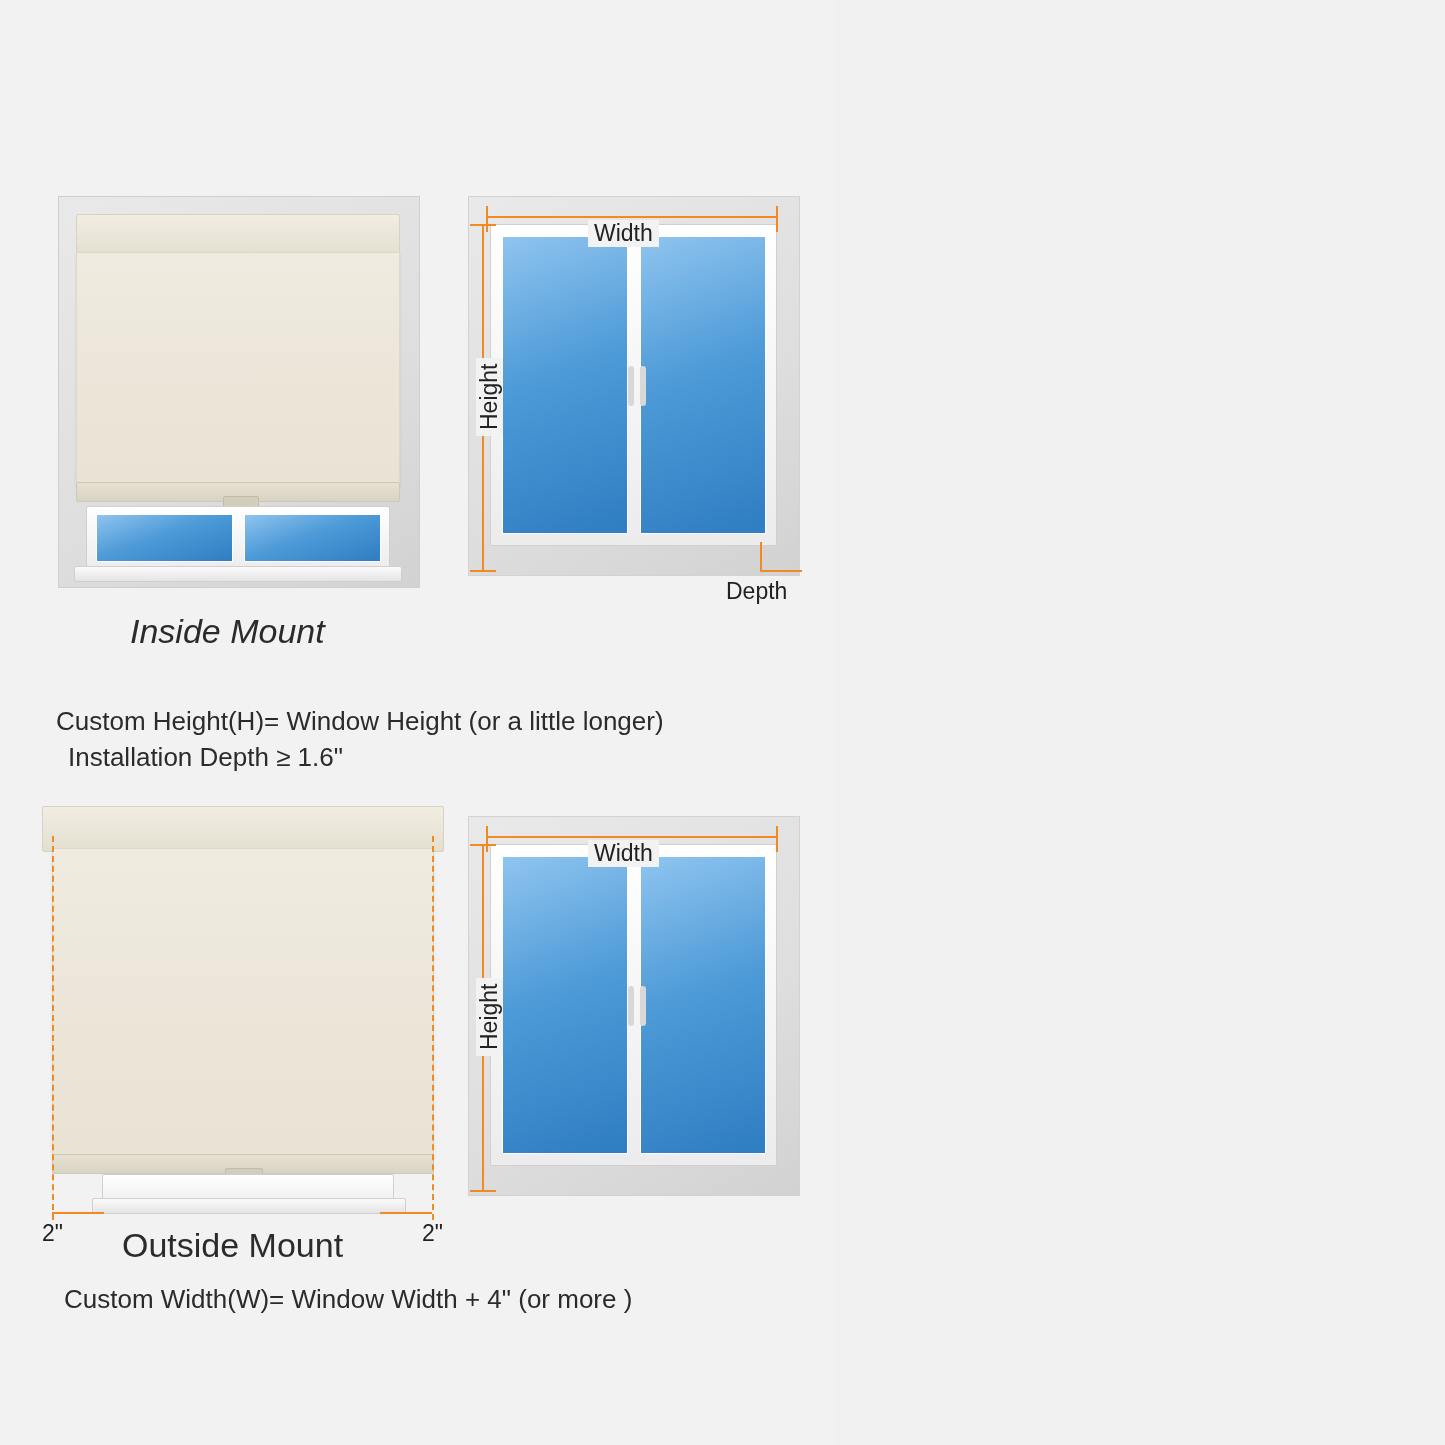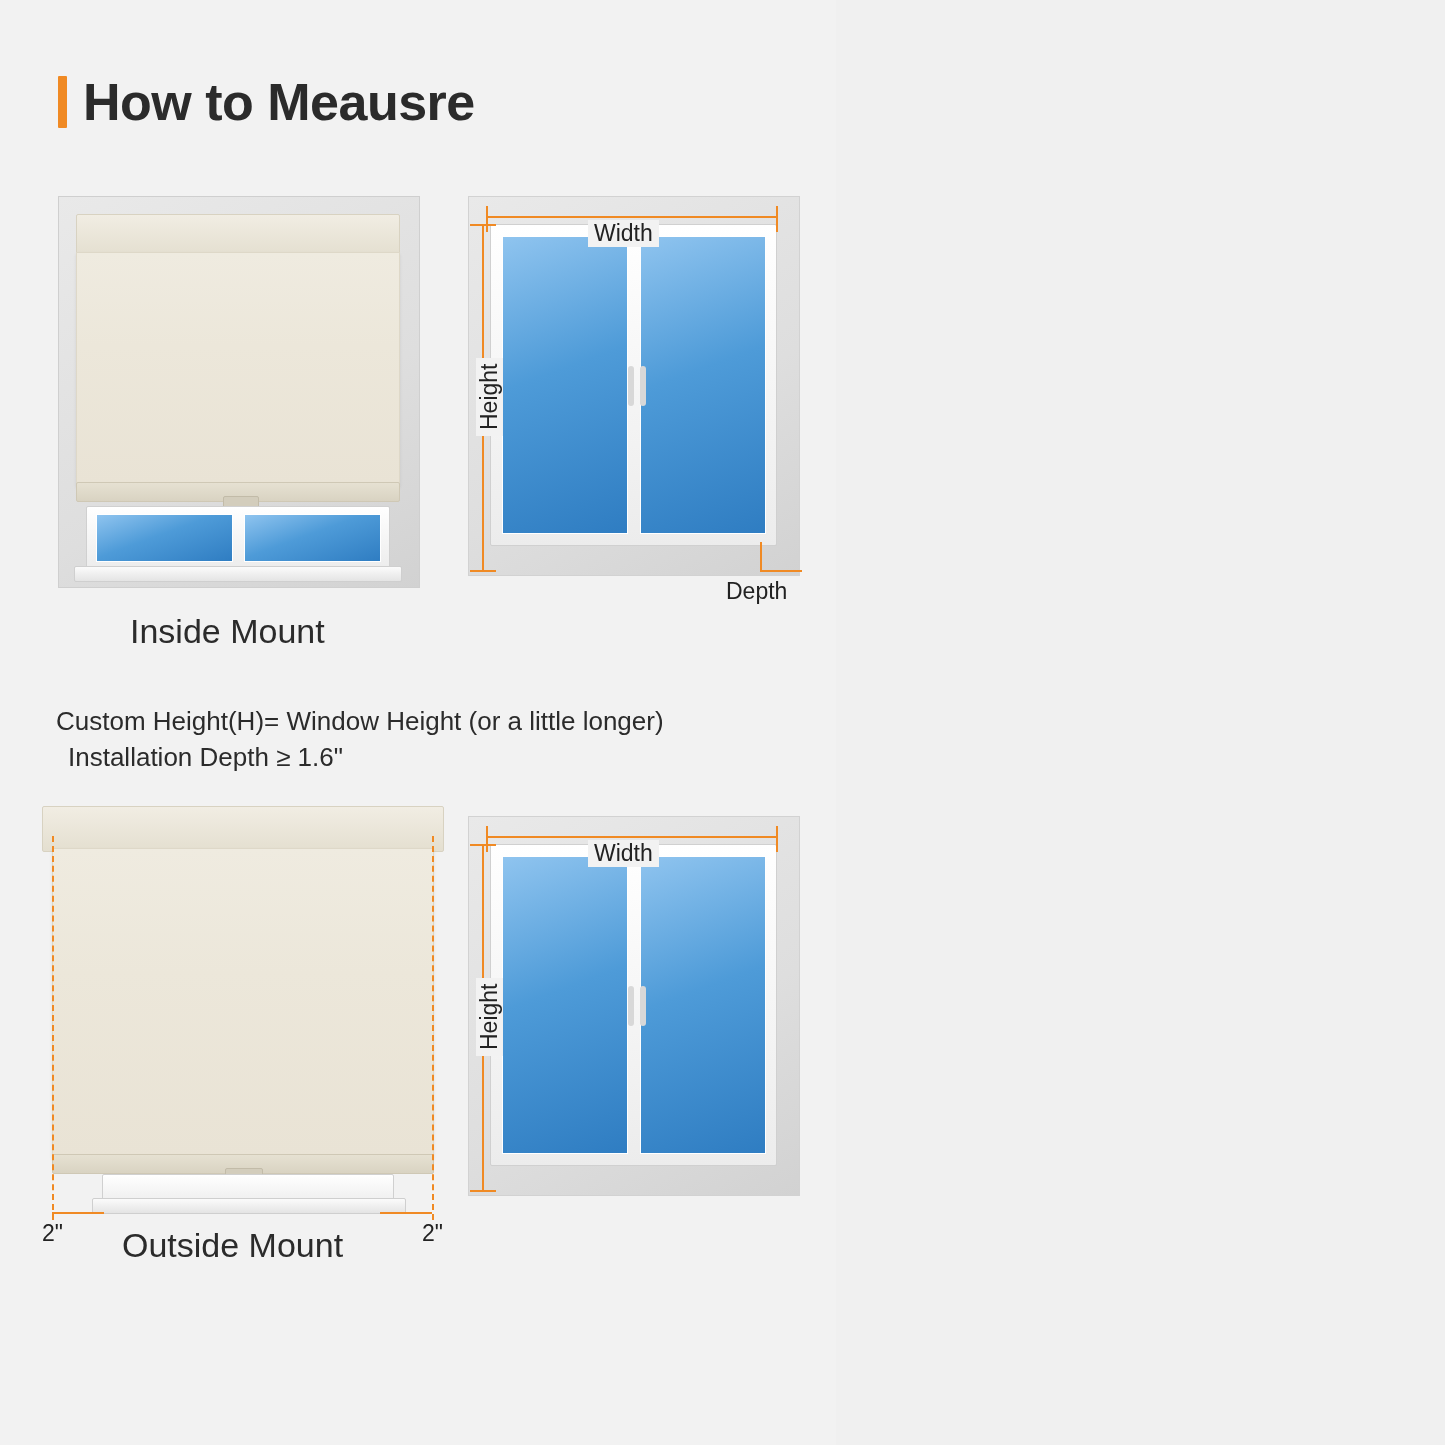"How to Meausre" div.heading { html: <div> <div></div> <div>How to Meausre</div> </div> -> none }
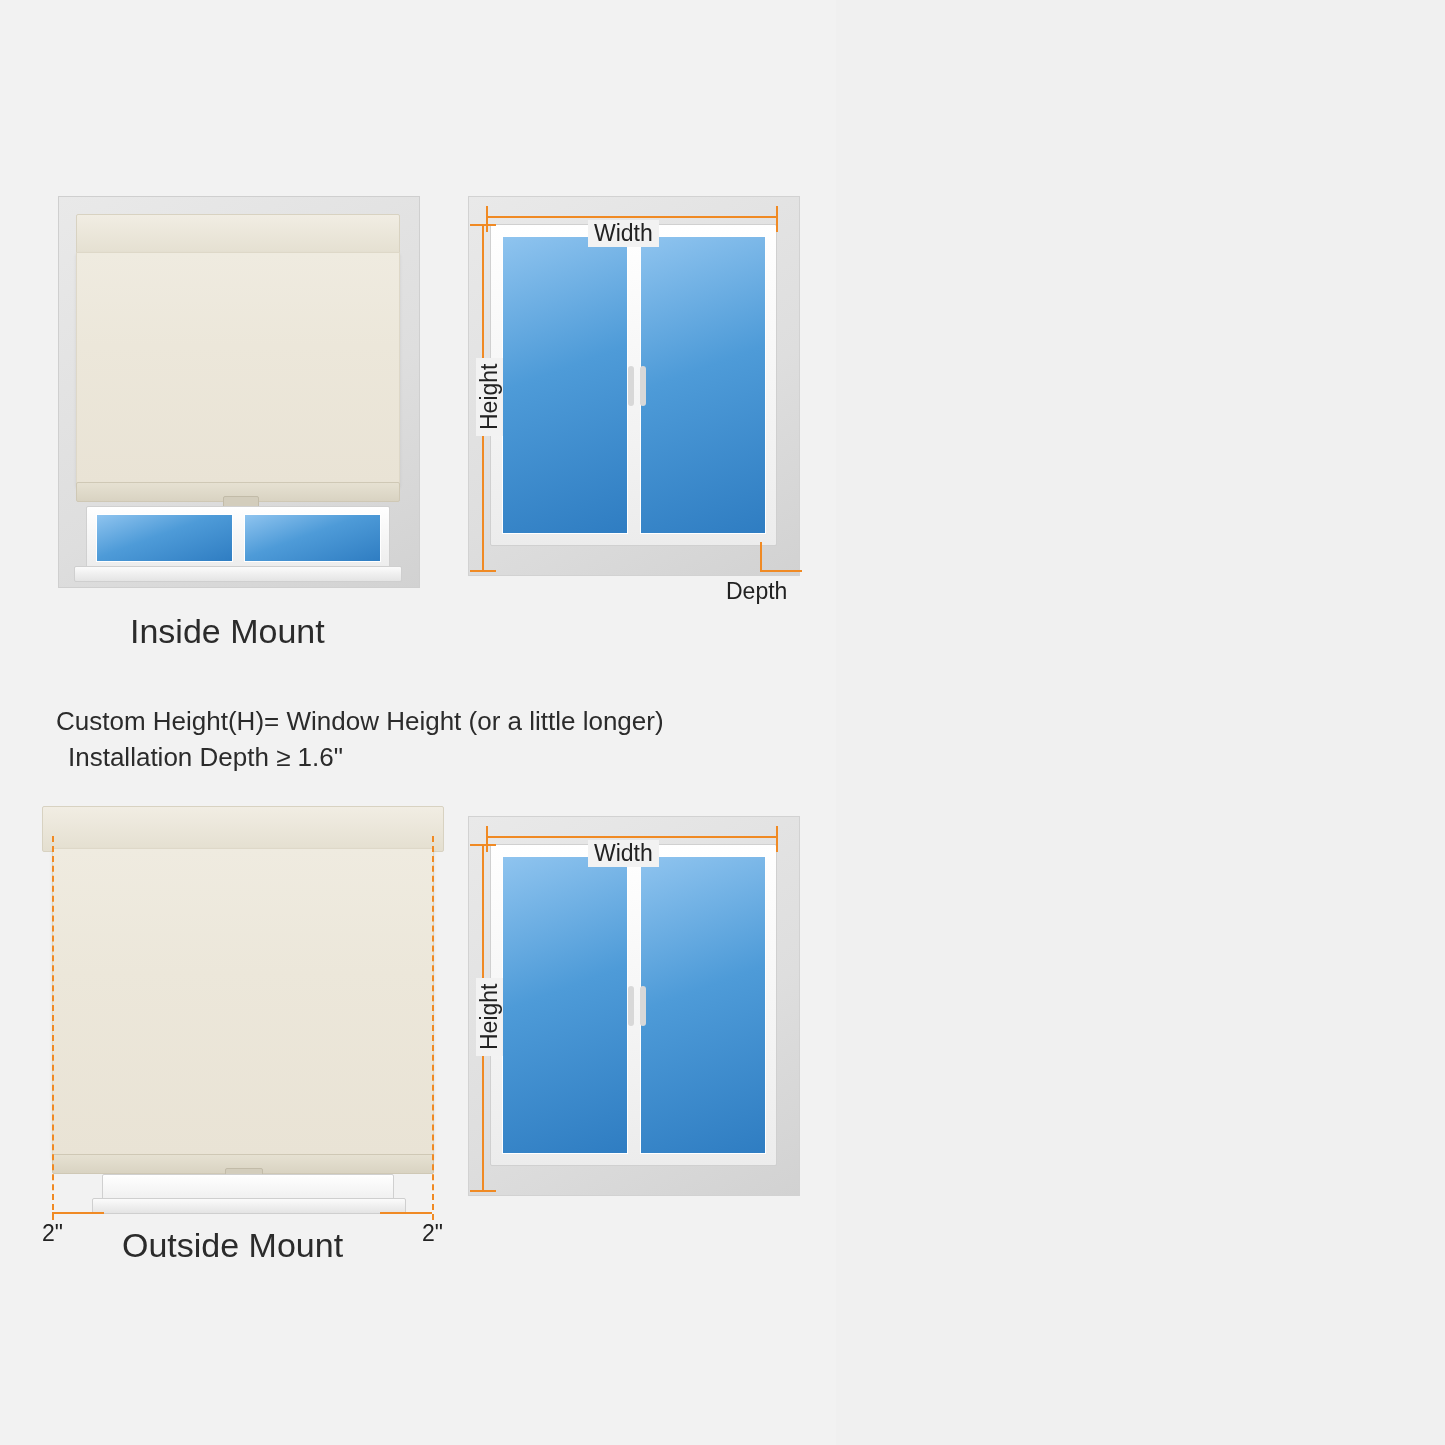"Inside Mount" div.mount-title { font-style: none -> italic }
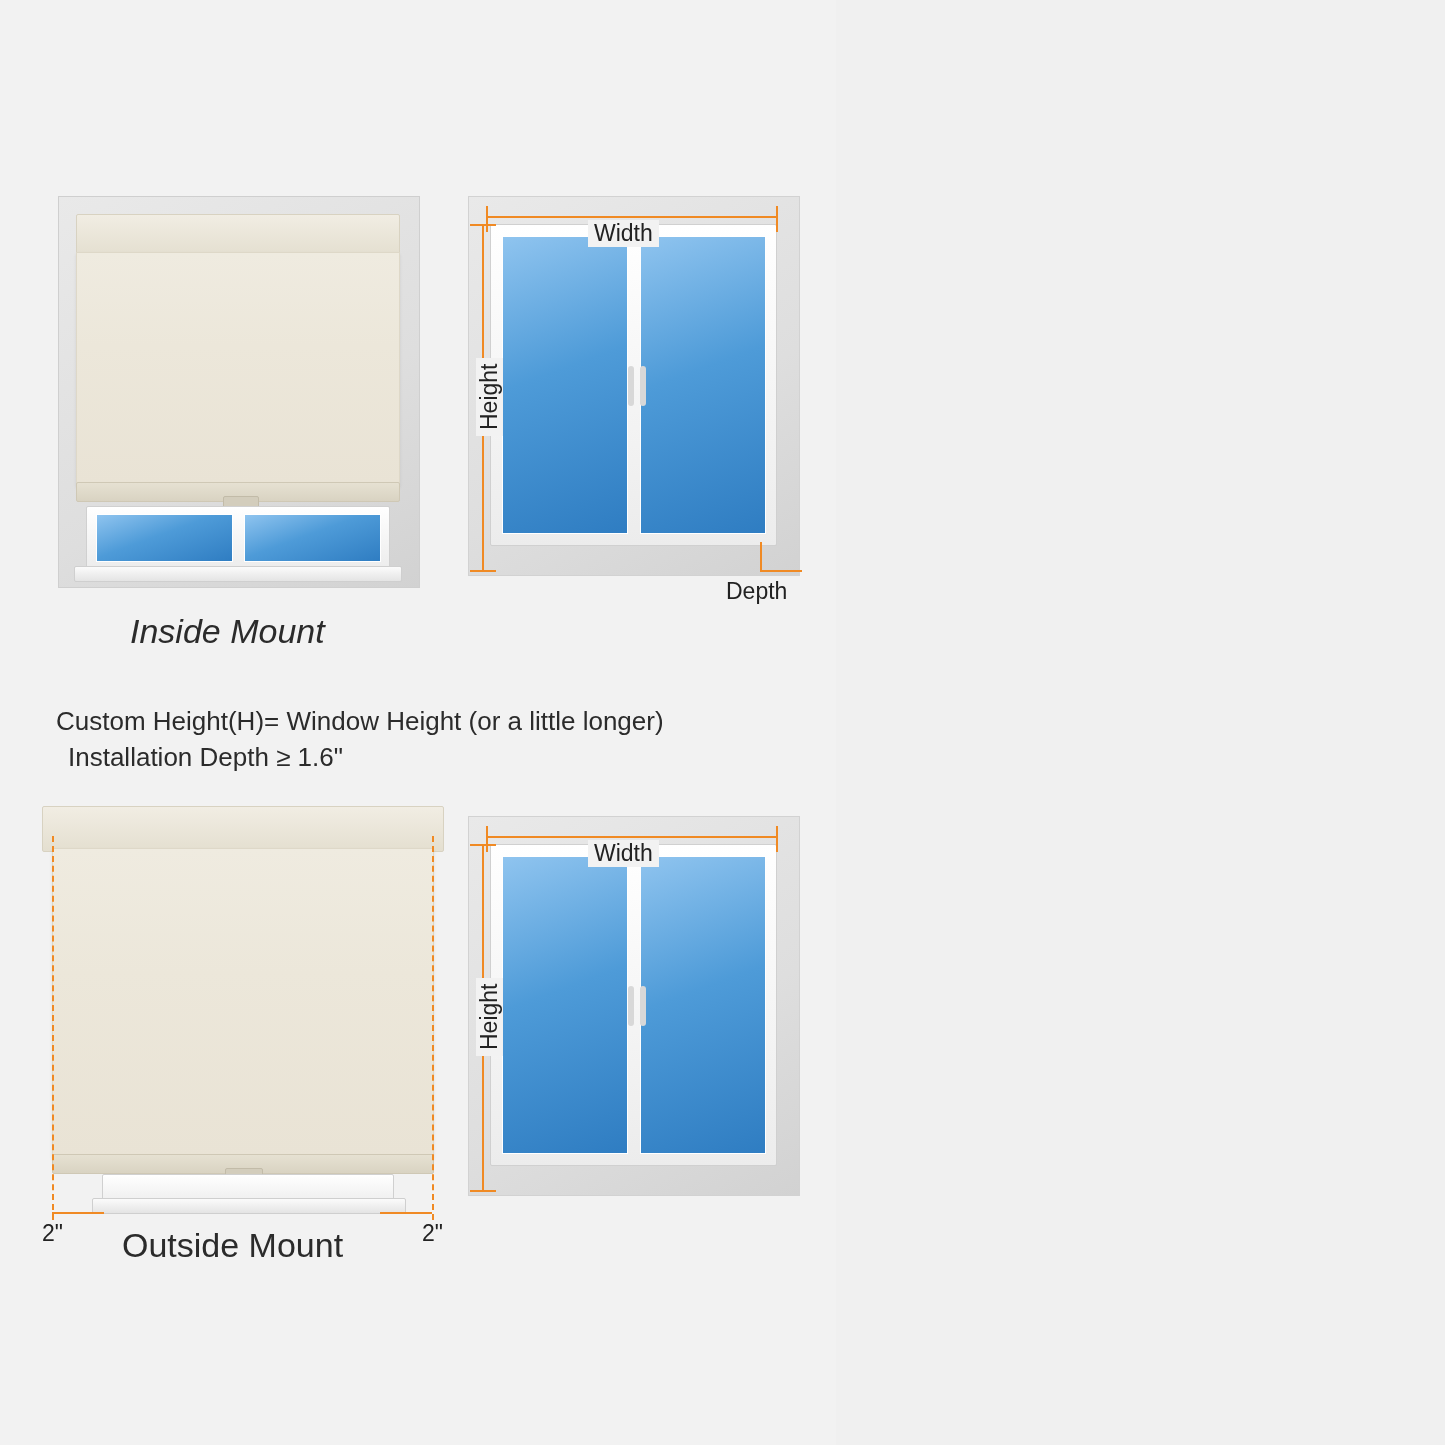"Custom Width(W)= Window Width +" div.spec { html: none -> <div>Custom Width(W)= Window Width + 4" (or more )</div> }
